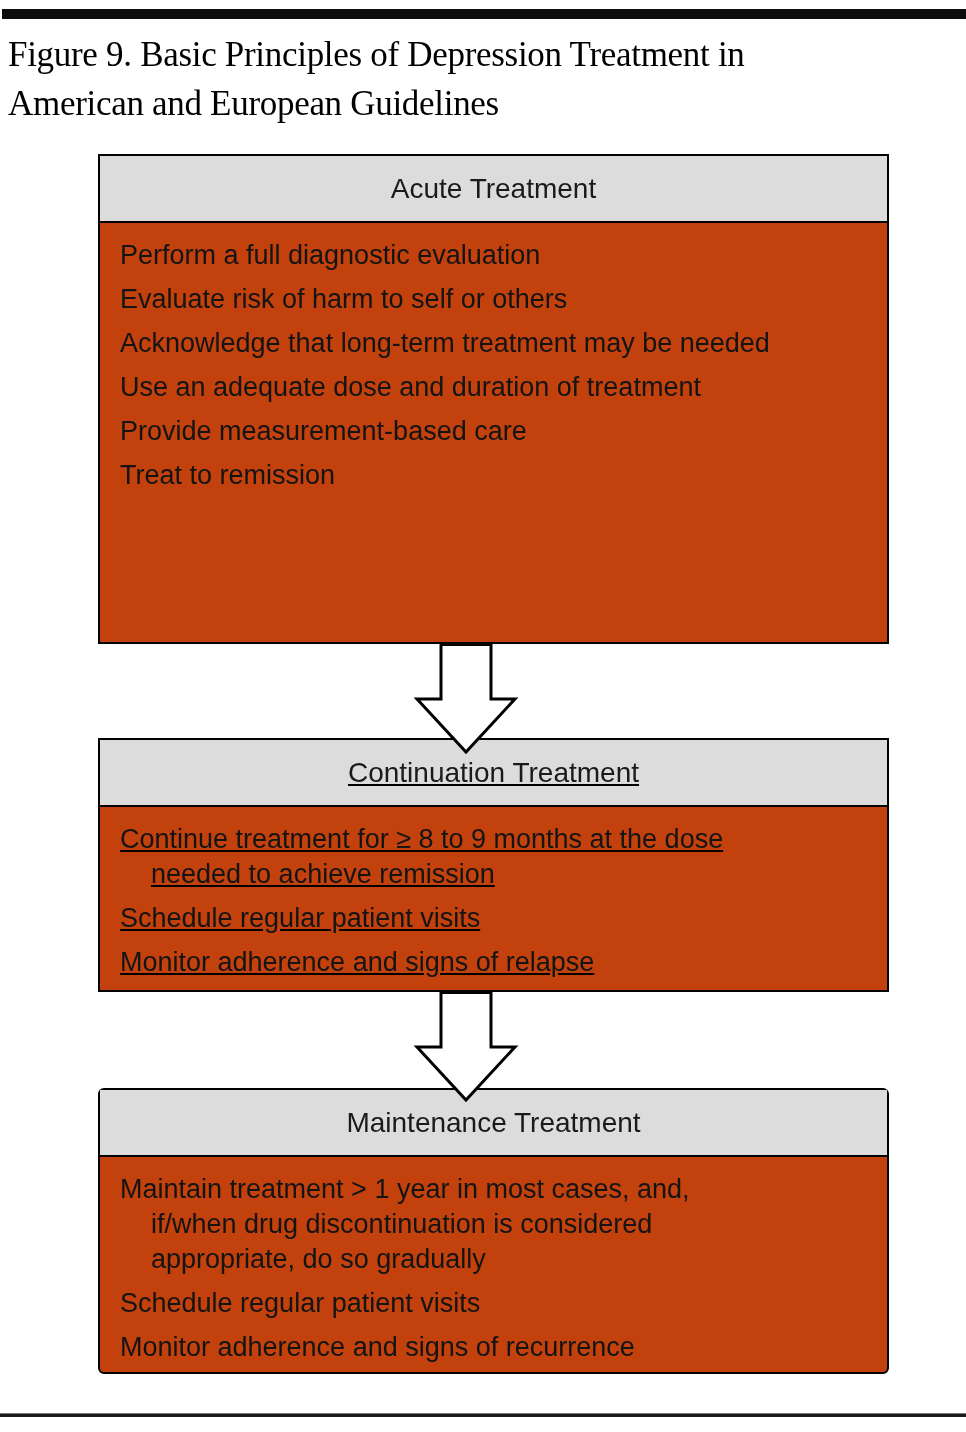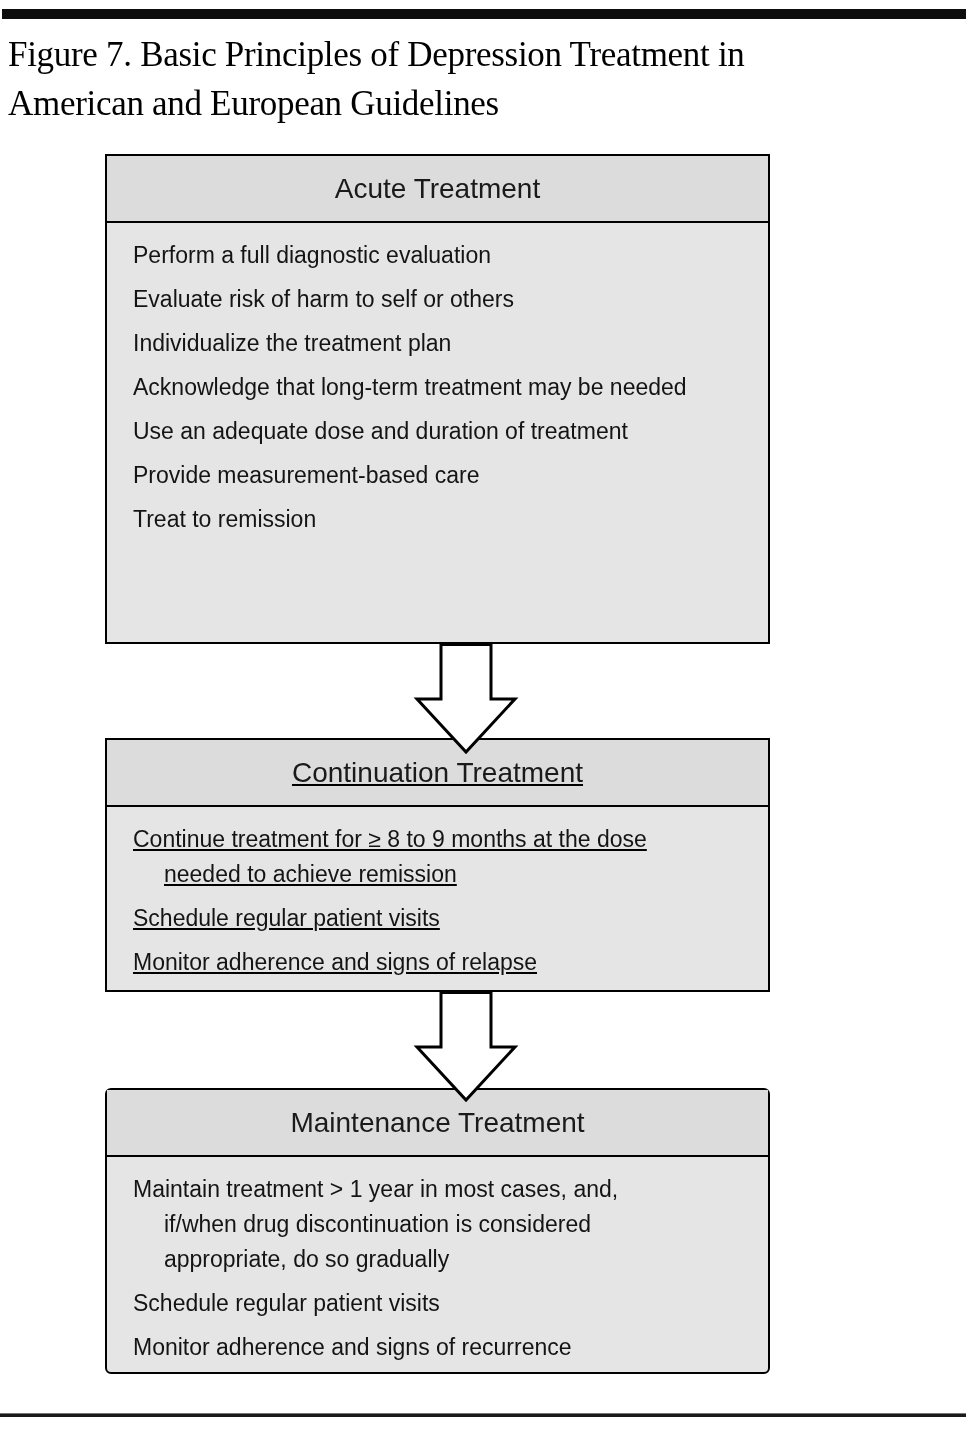"Figure 7. Basic Principles of" div.figure-title { text: 7 -> 9 }
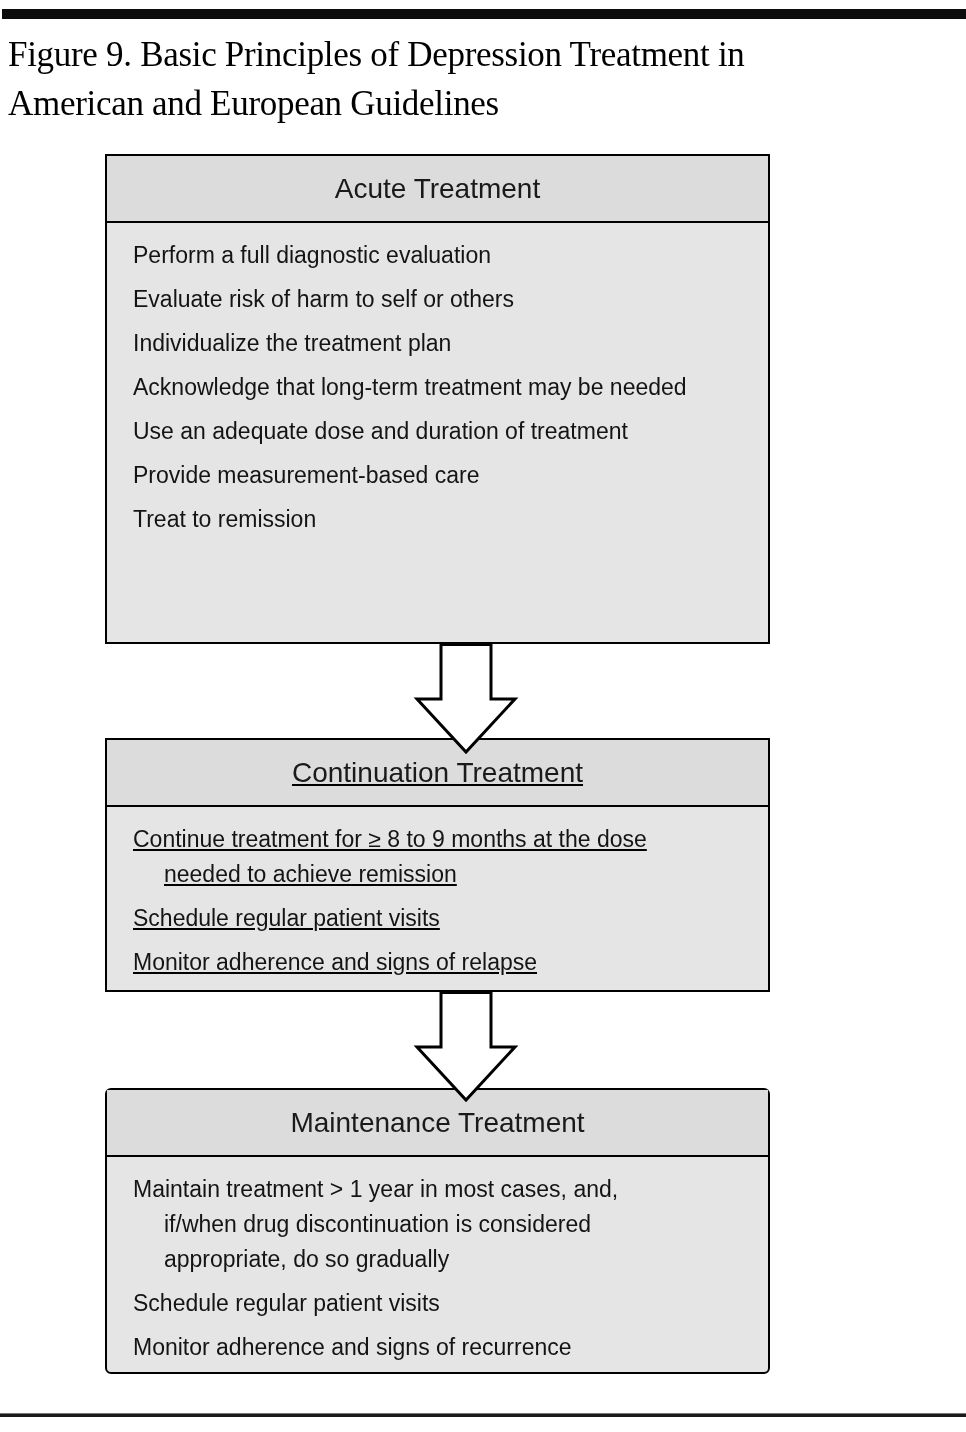"Acute Treatment" .flow-box { background: #e5e5e5 -> #c2410c; left: 105px -> 98px; width: 665px -> 791px }
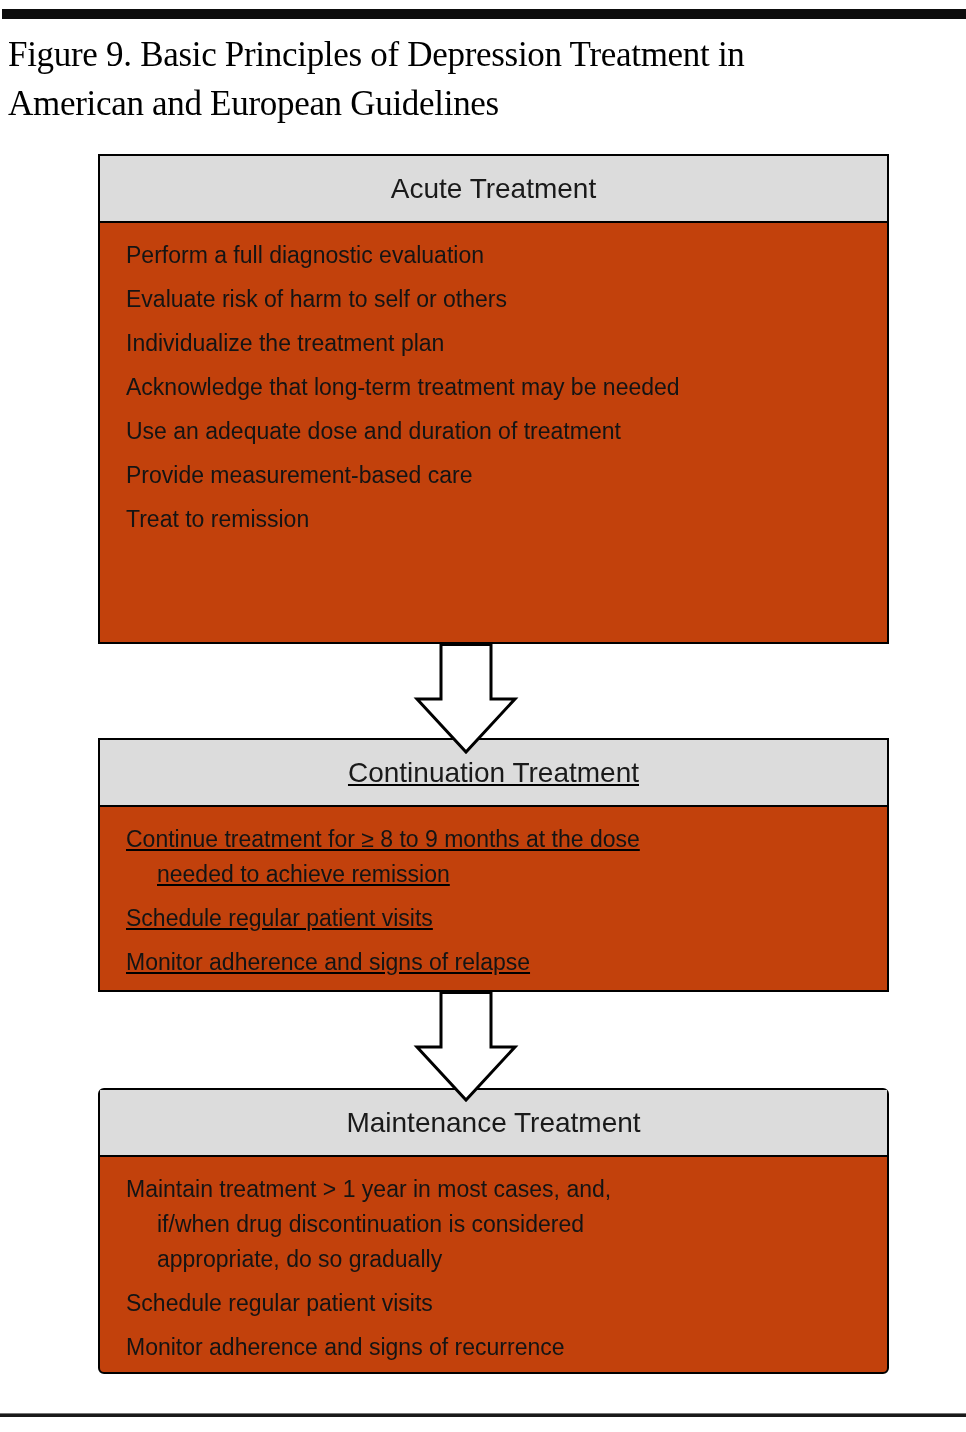"Perform a full diagnostic evaluation" .box-body { font-size: 23px -> 27px; padding: 15px 6px 0 26px -> 15px 6px 0 20px }
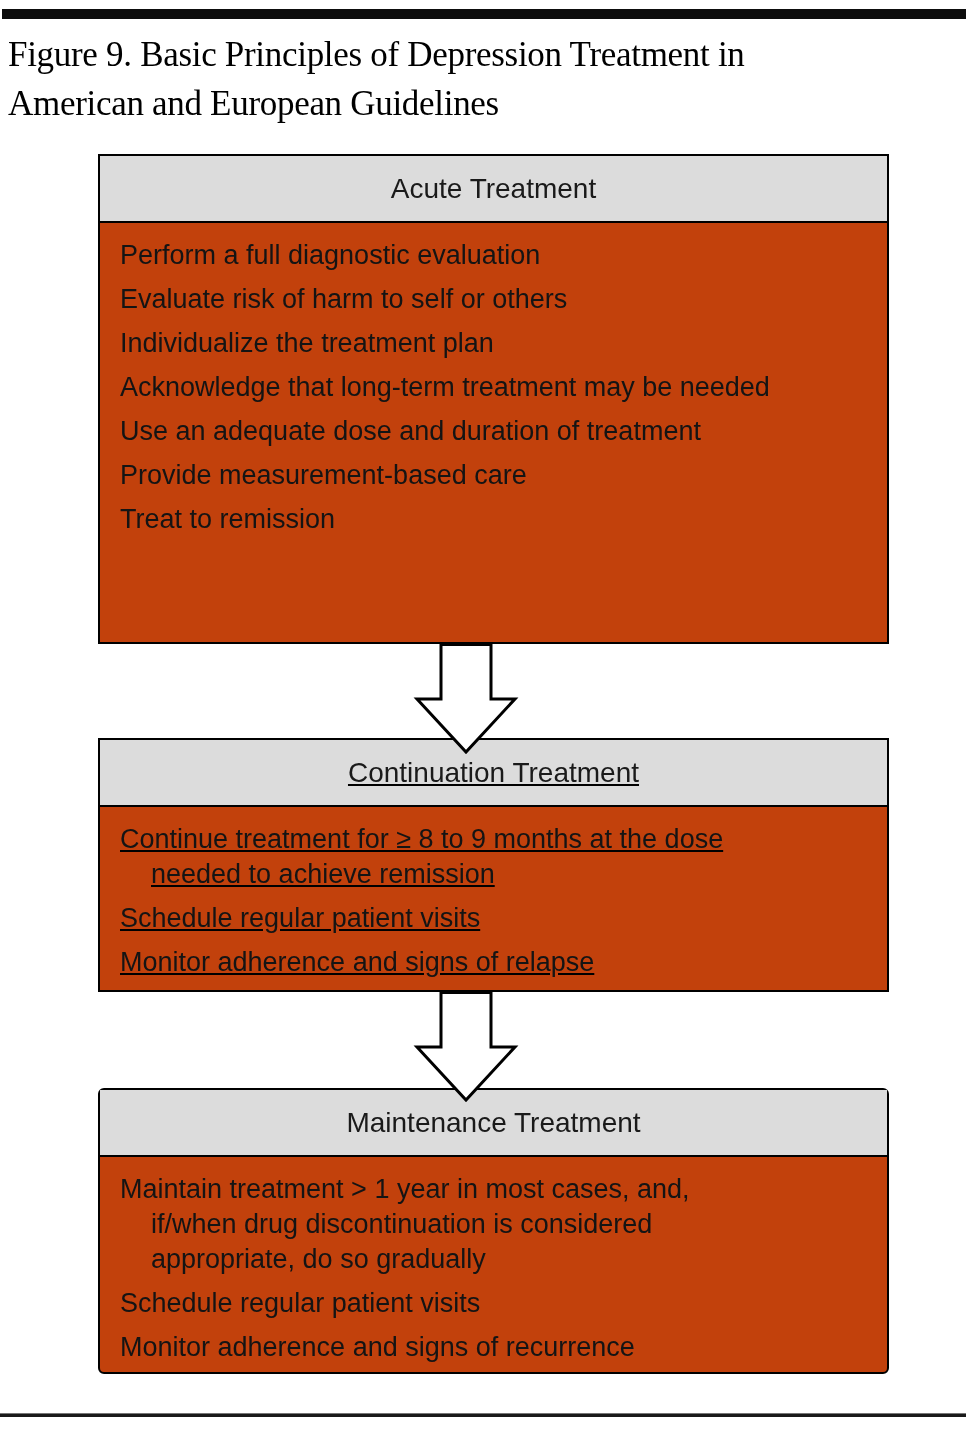"Individualize the treatment plan" div.item { html: <div>Individualize the treatment plan</div> -> none }
